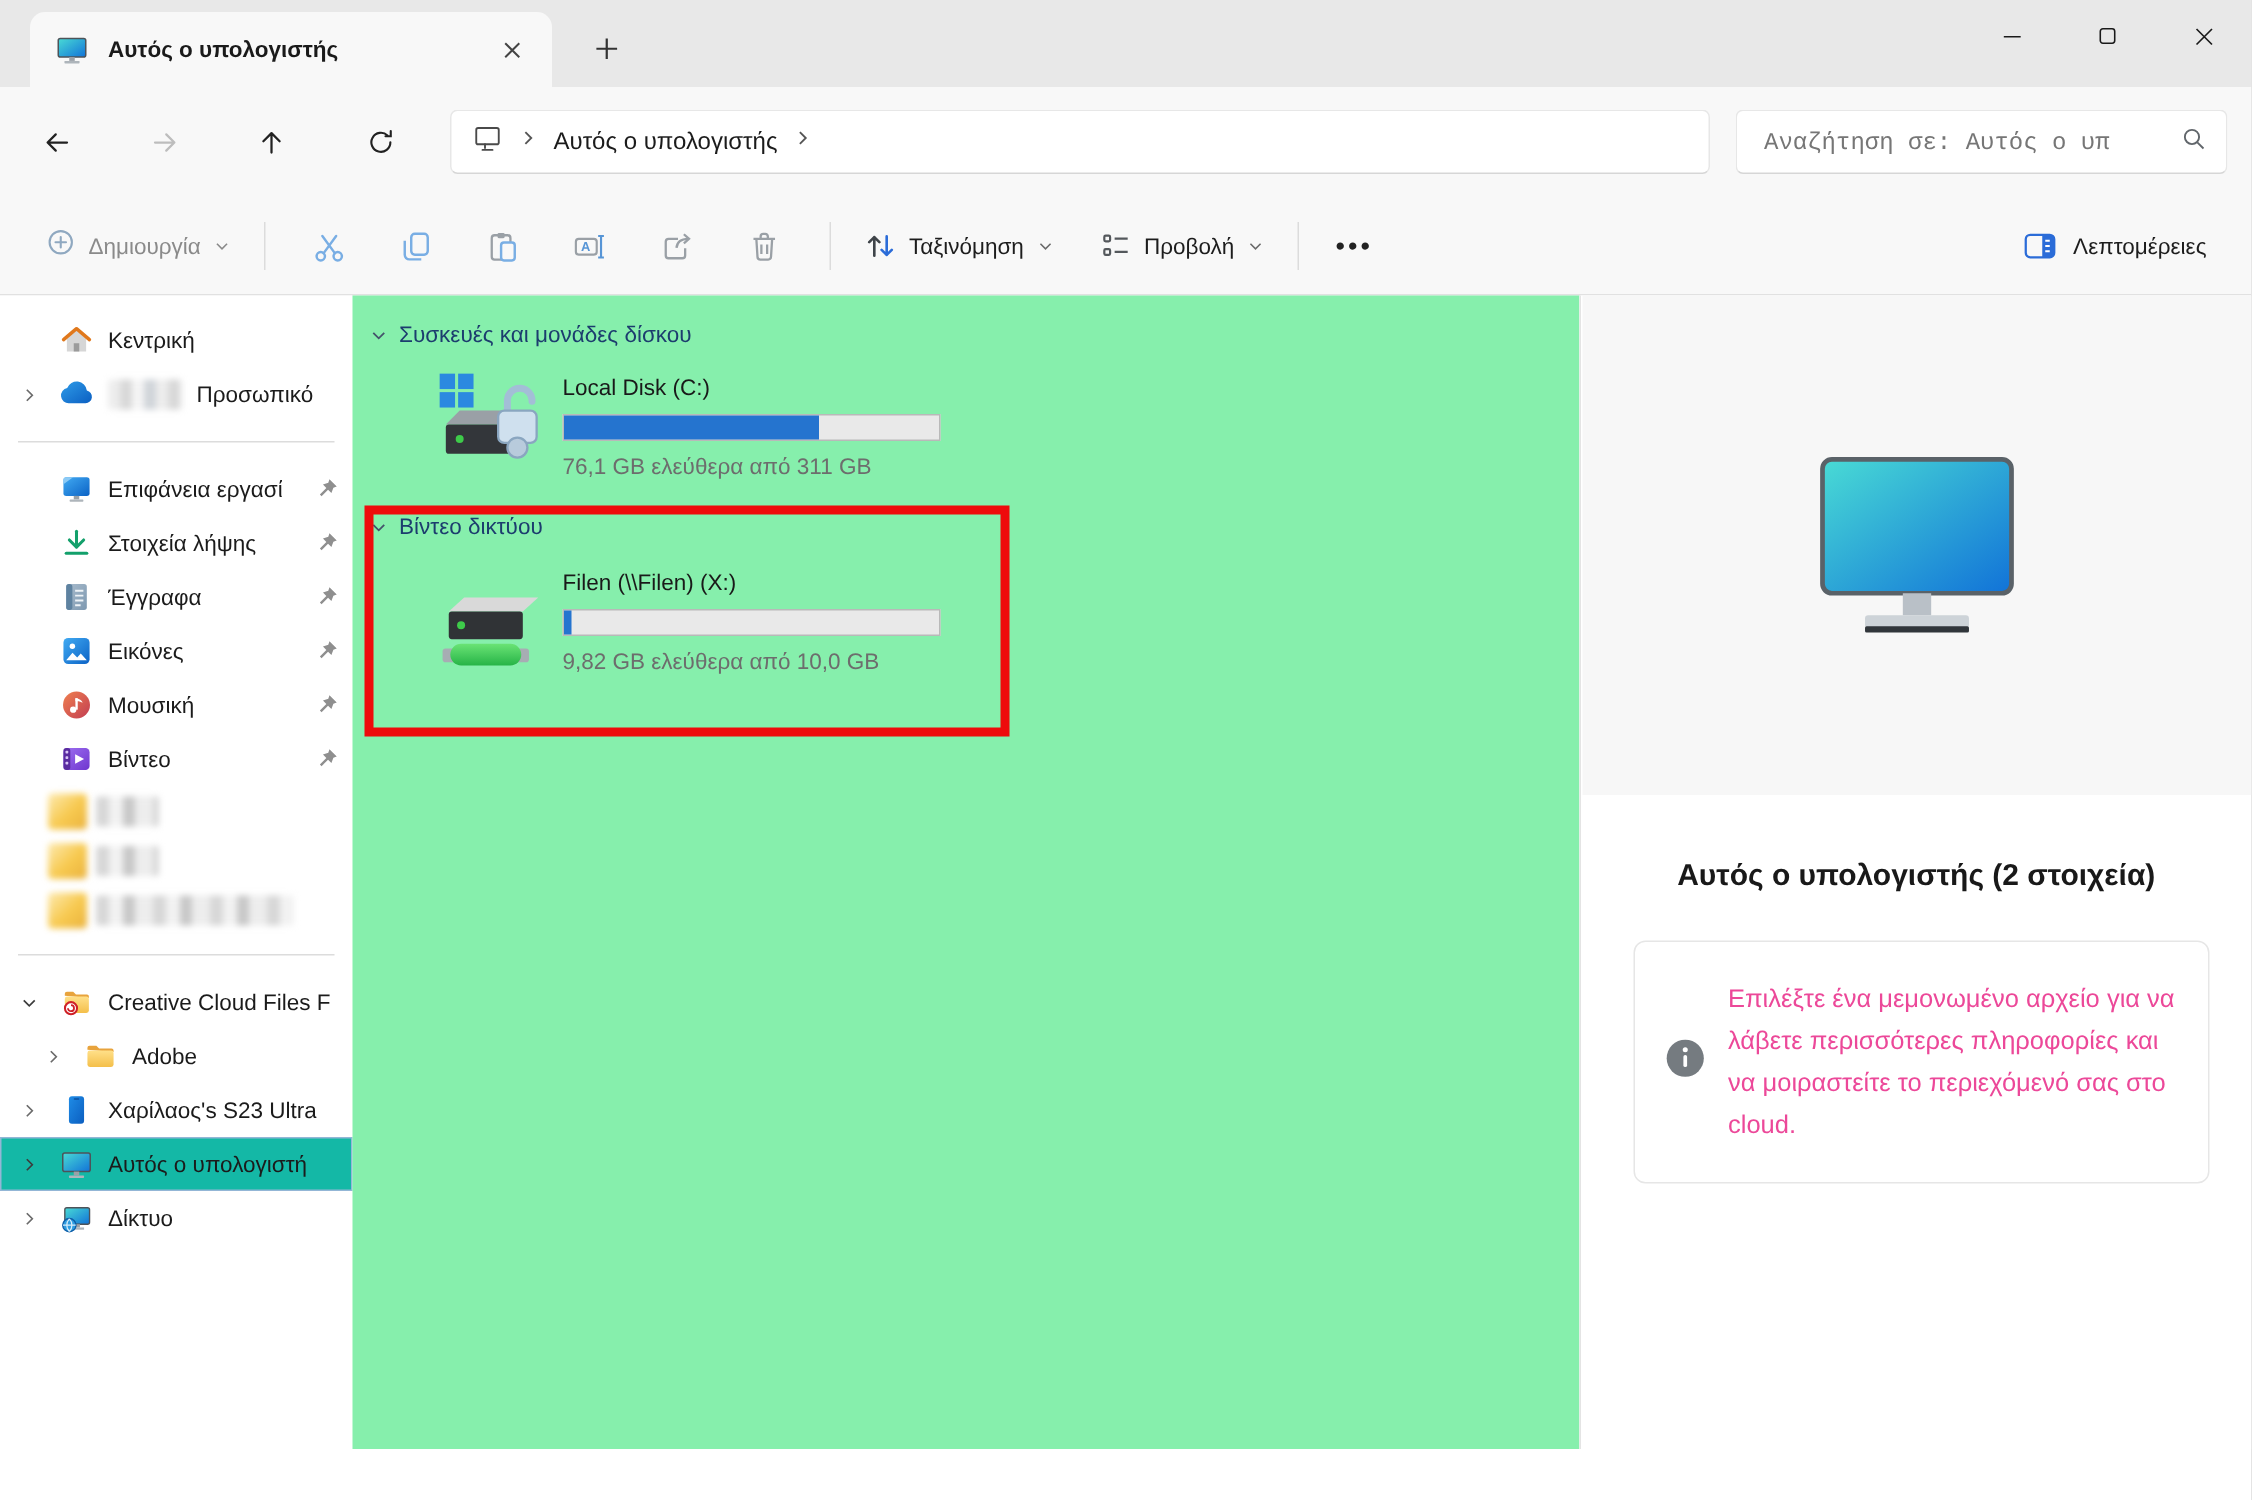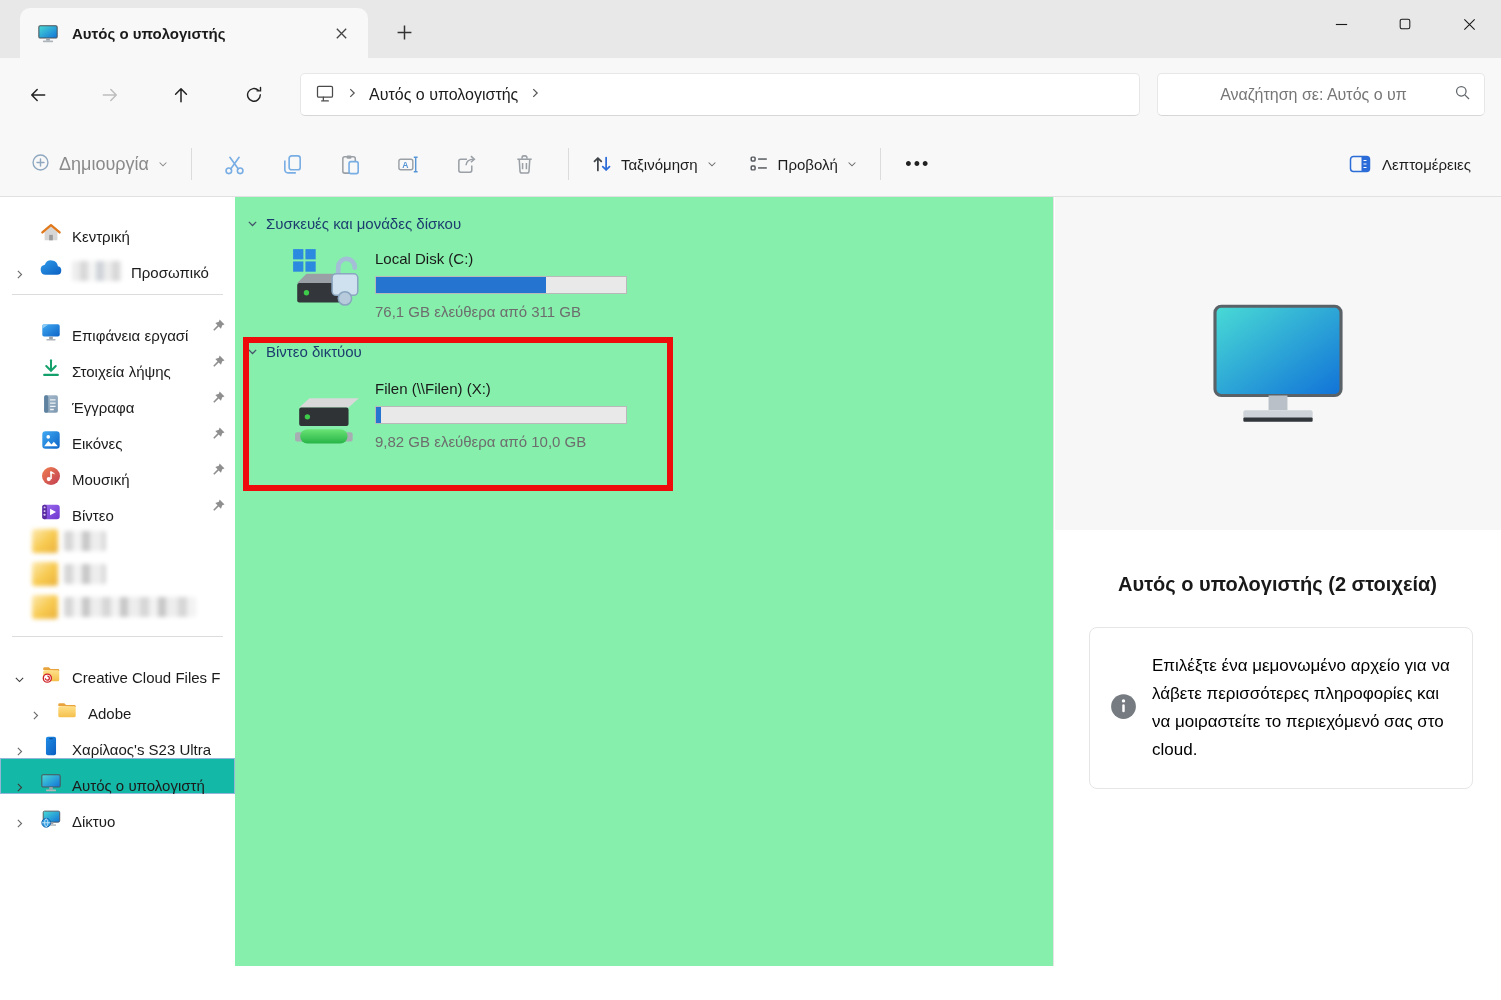"Αναζήτηση σε: Αυτός ο υπ" .searchbar input { font-family: Liberation Sans, sans-serif -> Liberation Mono, monospace; text-align: center -> none }
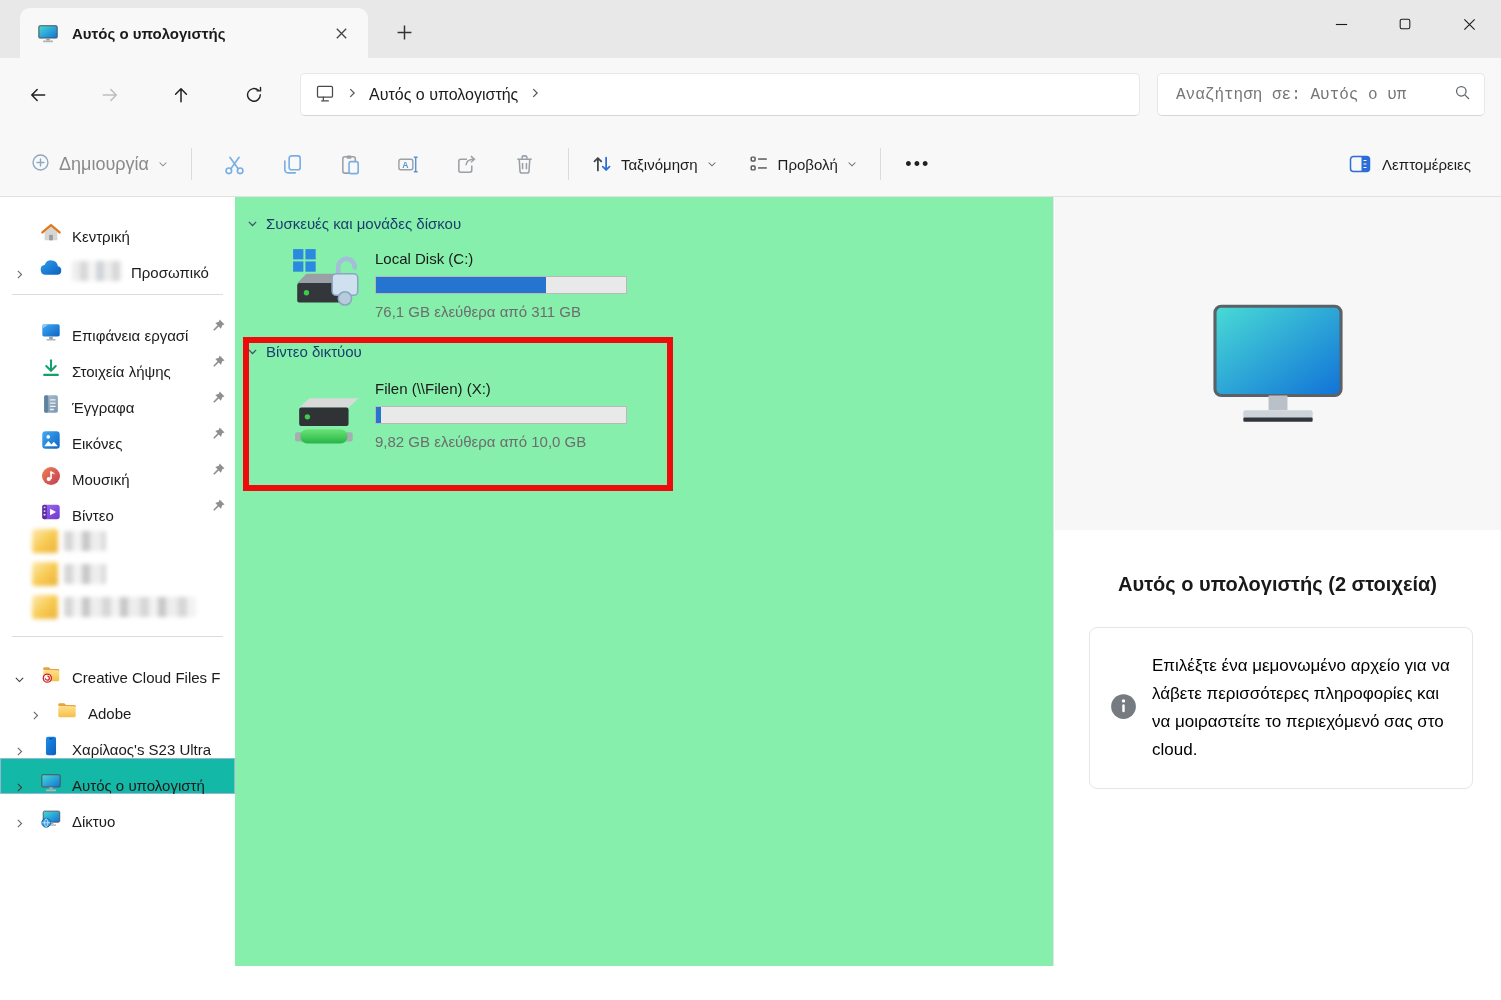"Δημιουργία" .tb-new-label { font-size: 18px -> 15px }
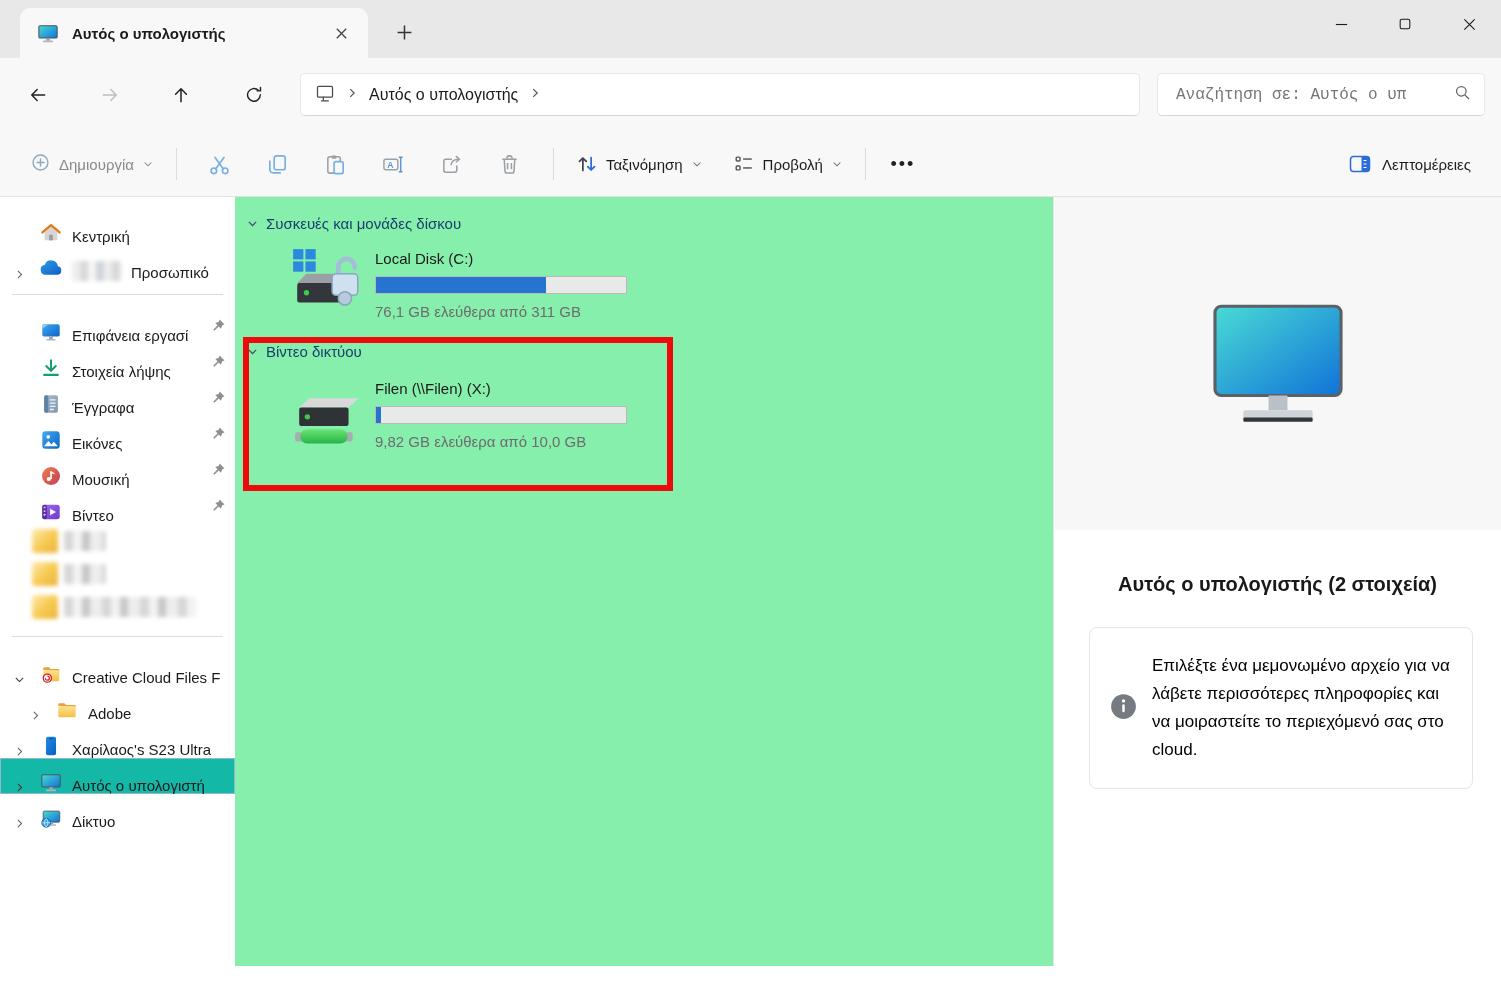"Κεντρική" .side-row { align-items: flex-end -> center }
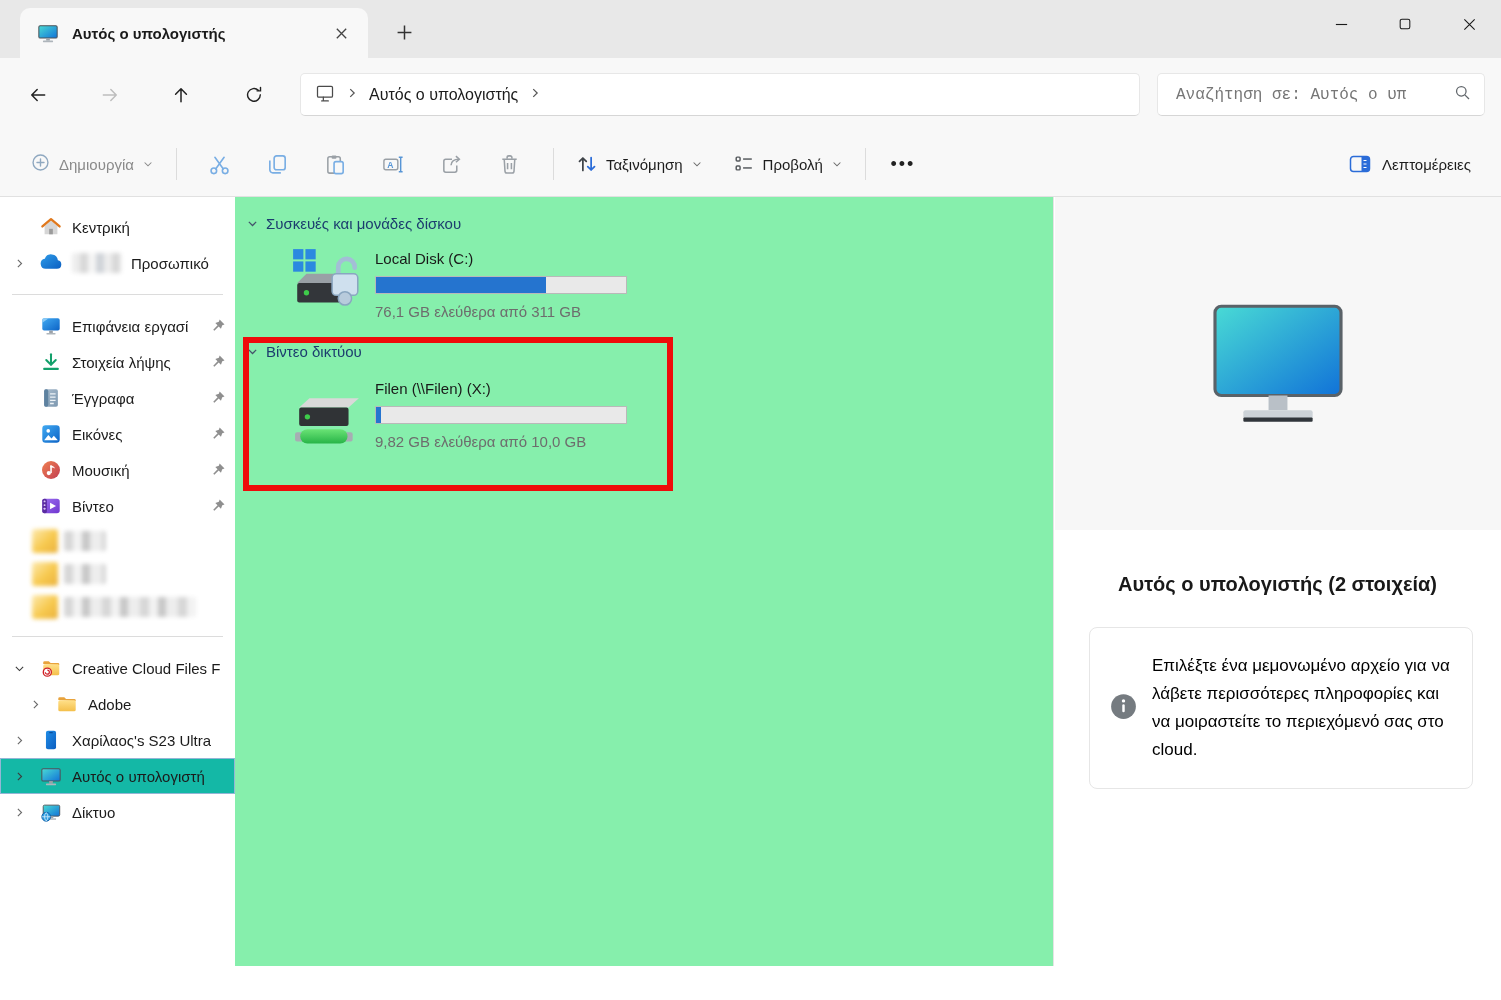"Επιλέξτε ένα μεμονωμένο αρχείο για" .d-card-text { color: #000000 -> #ec4899 }
